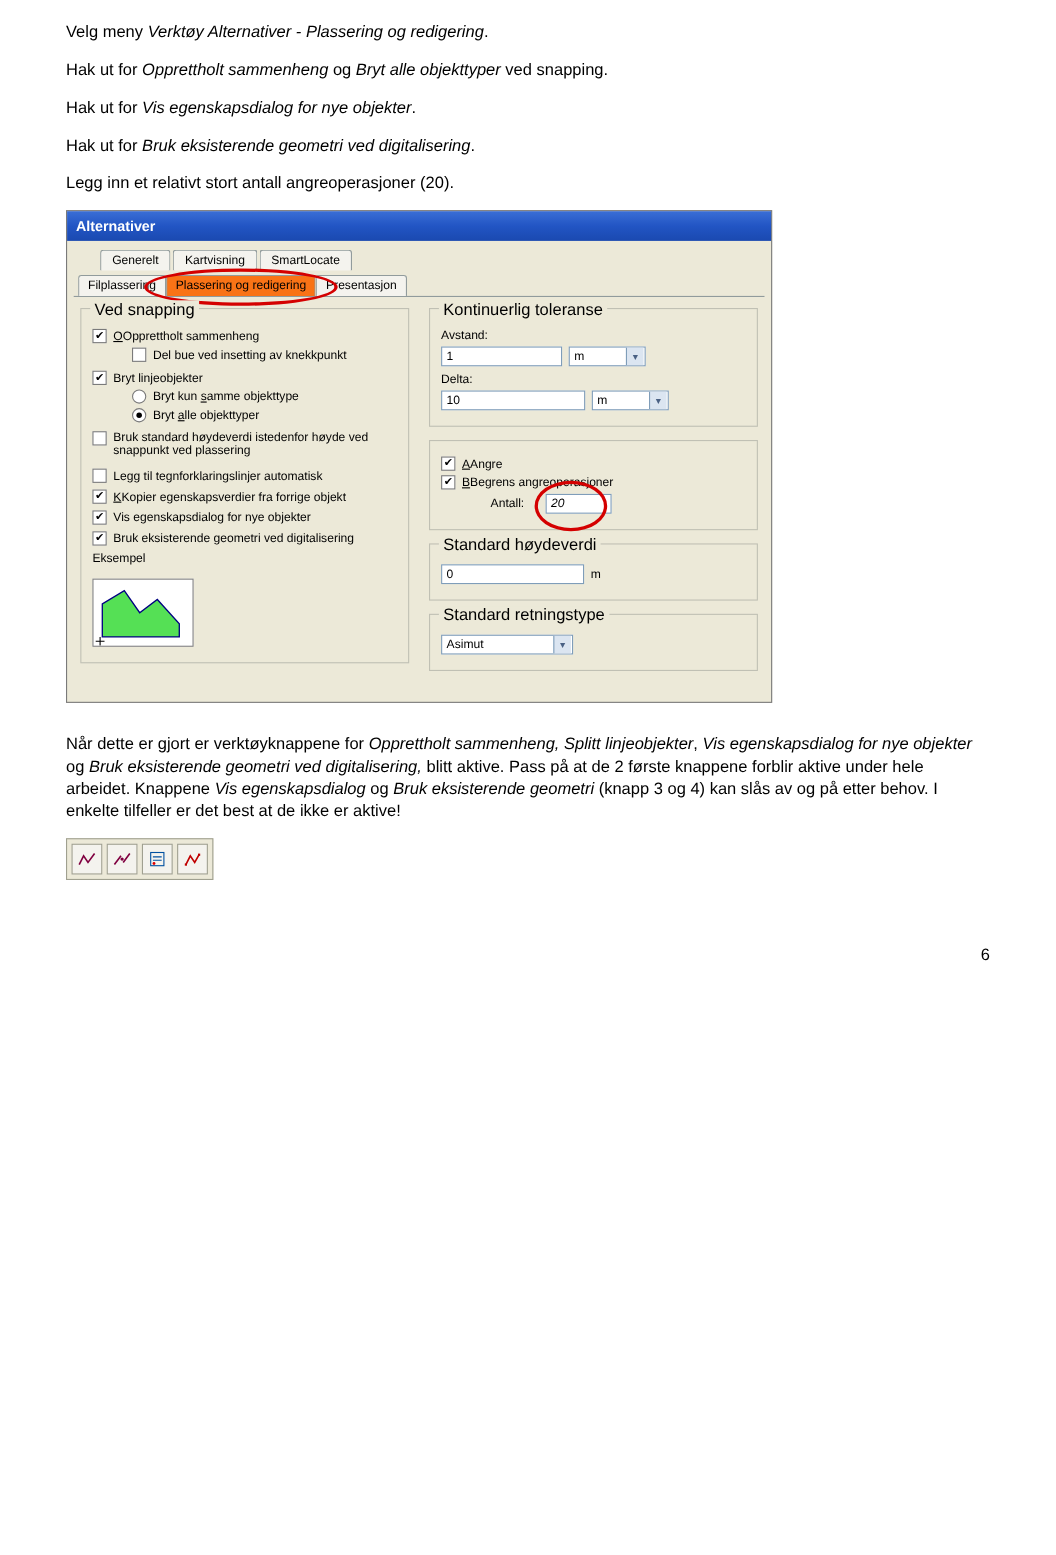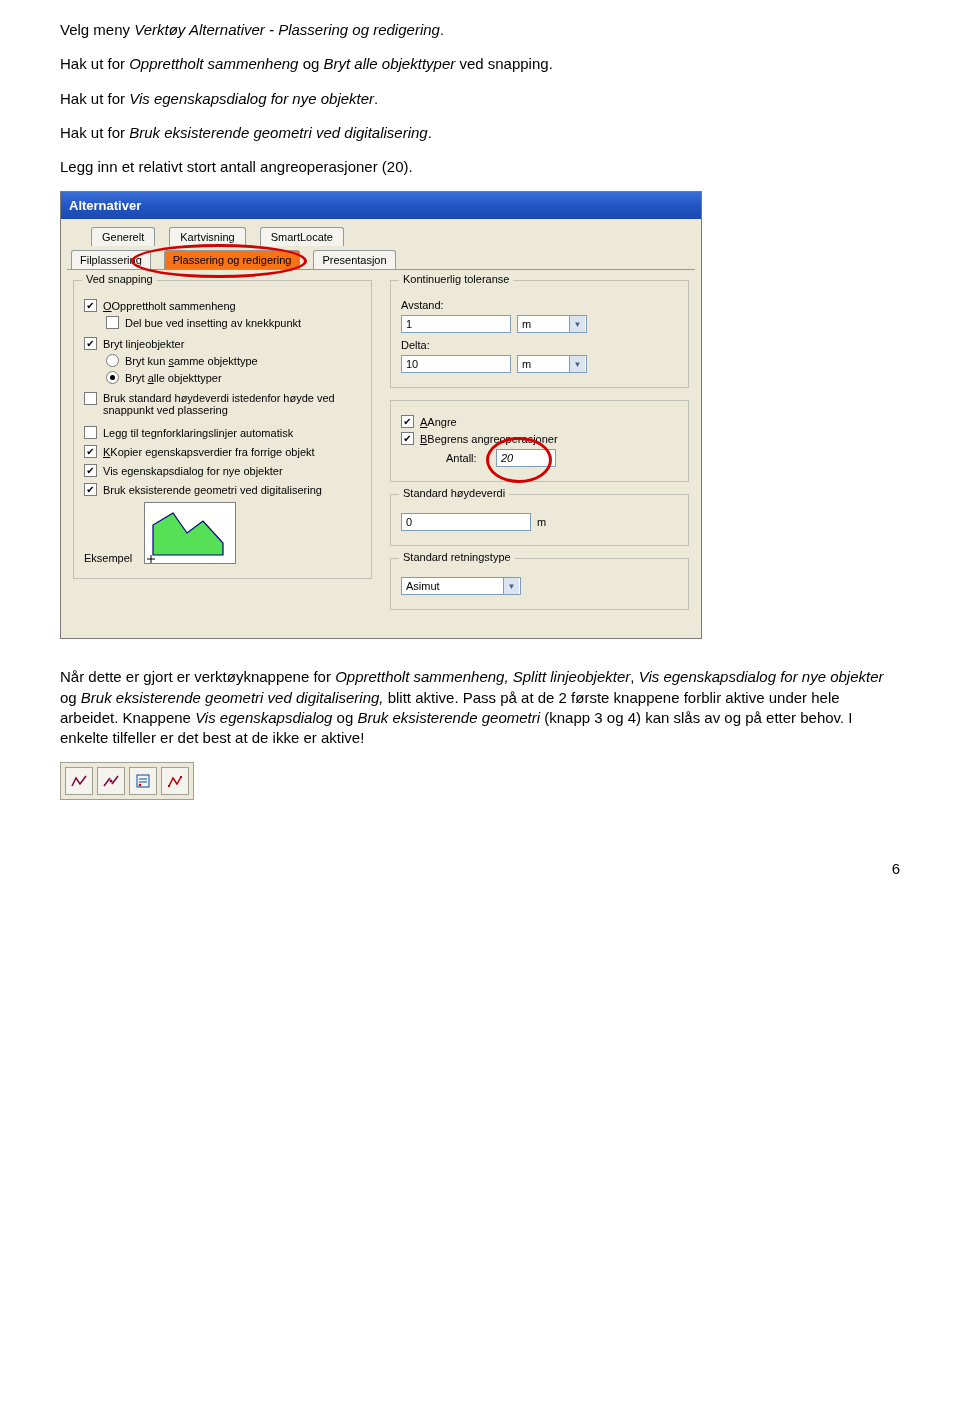"Generelt" .tabs-row { gap: 12px -> 0 }
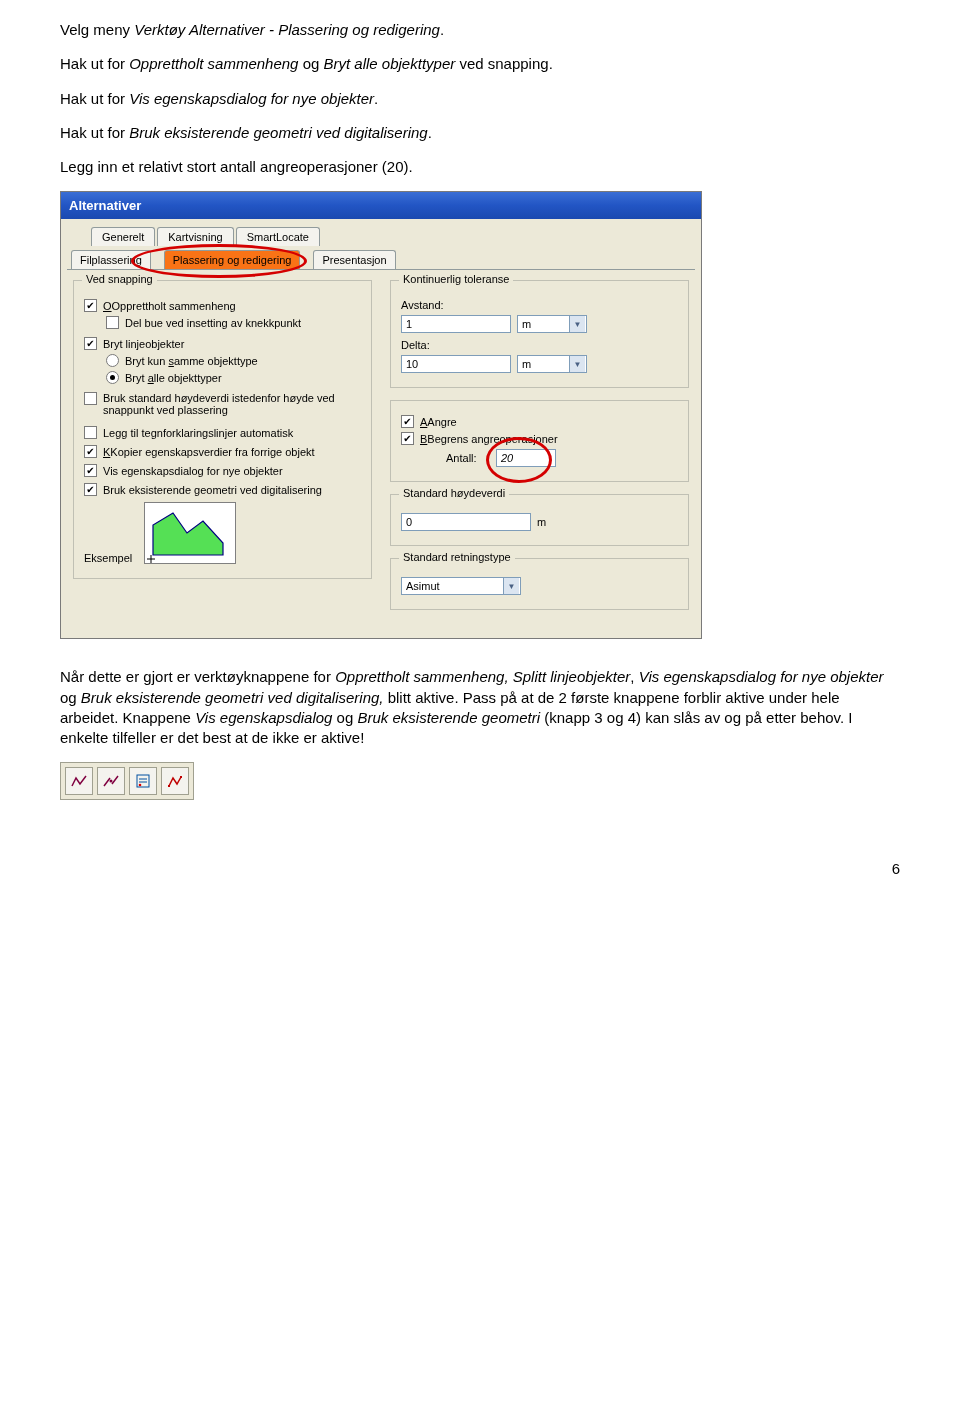"Filplassering" .subtab { margin-right: 13px -> 0 }
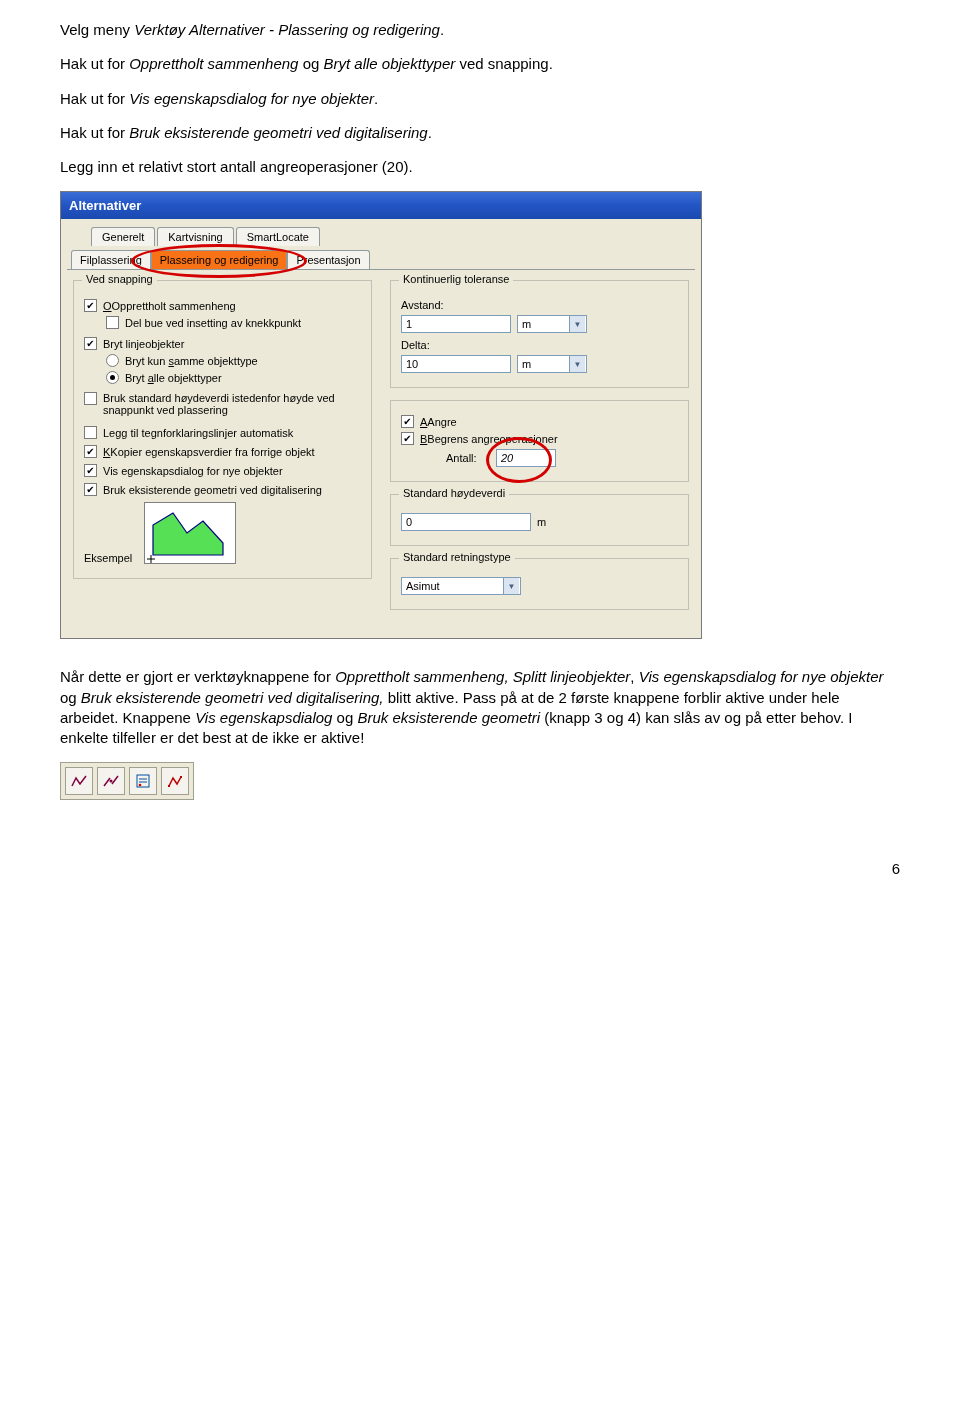"Ved snapping" .groupbox .legend { font-size: 11px -> 15px }
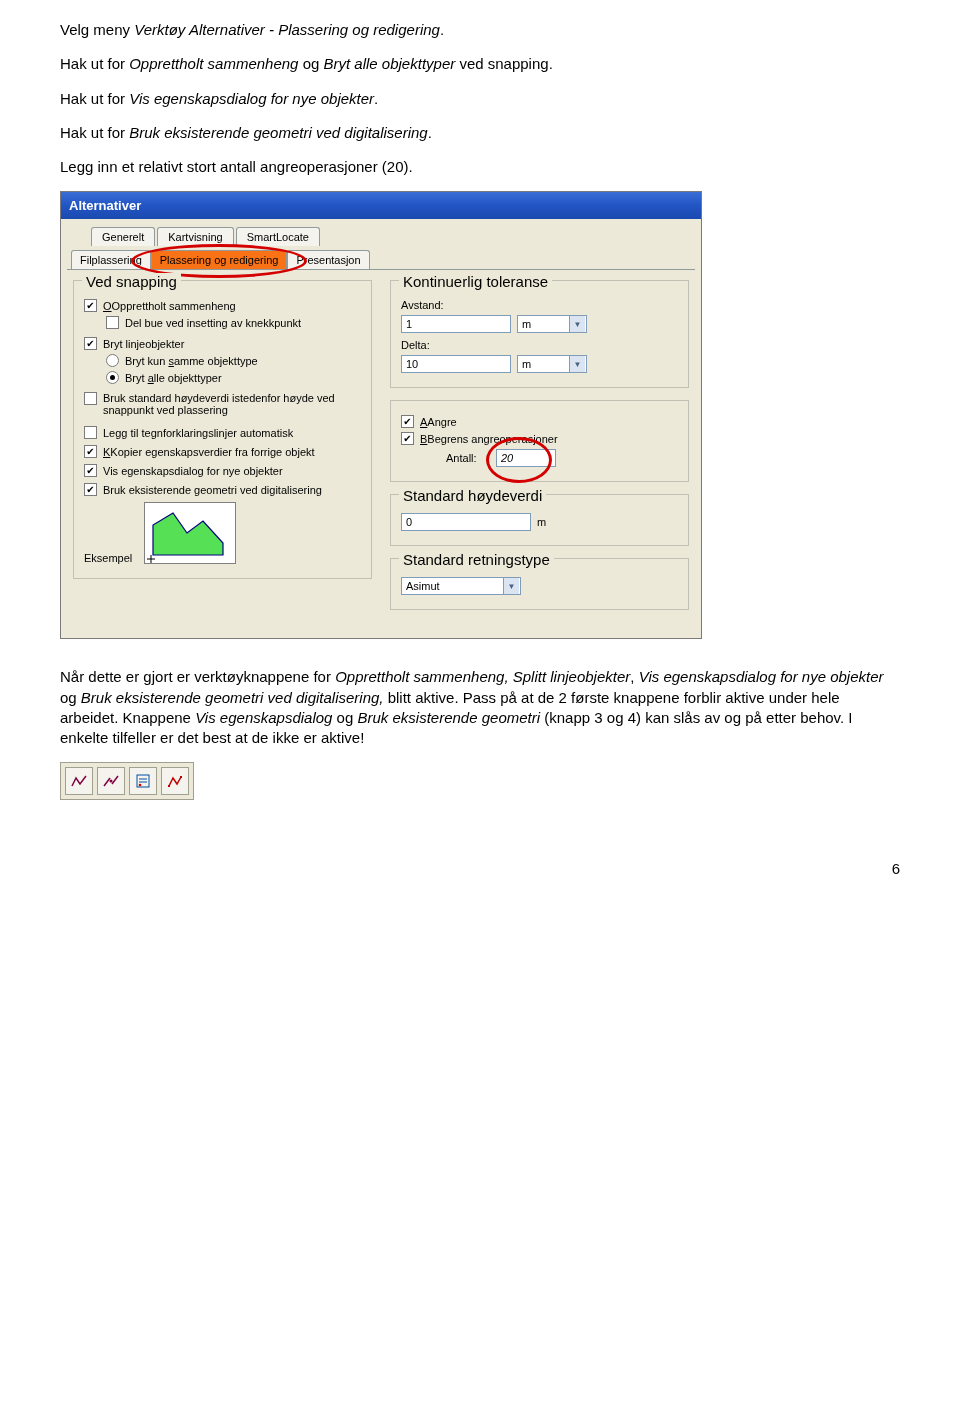"Del bue ved insetting av" .indent { margin-left: 22px -> 36px }
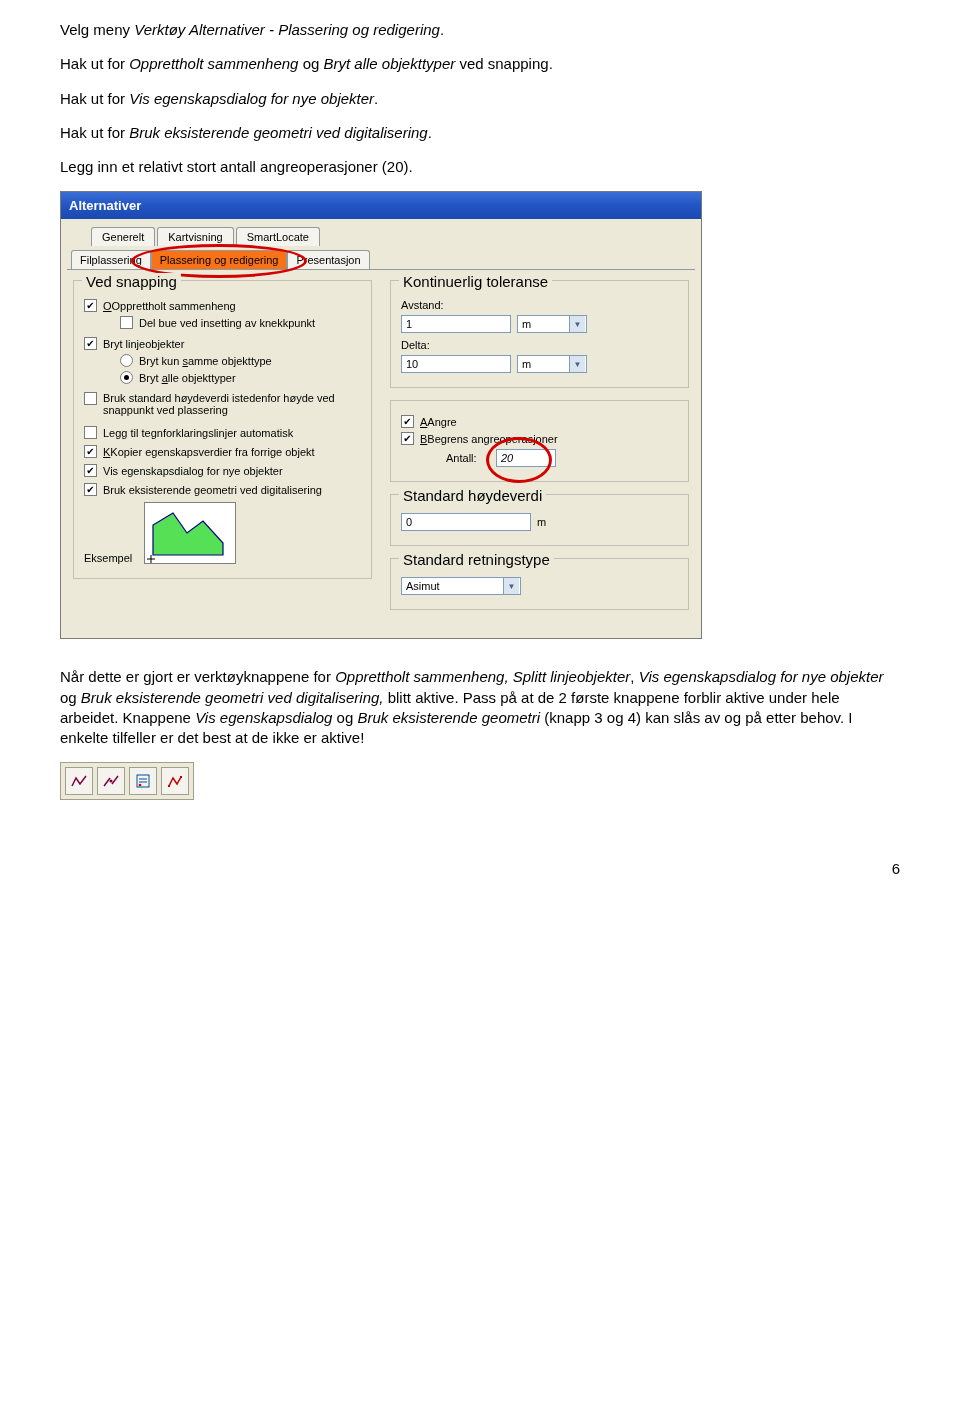"10" div.input { width: 110px -> 131px }
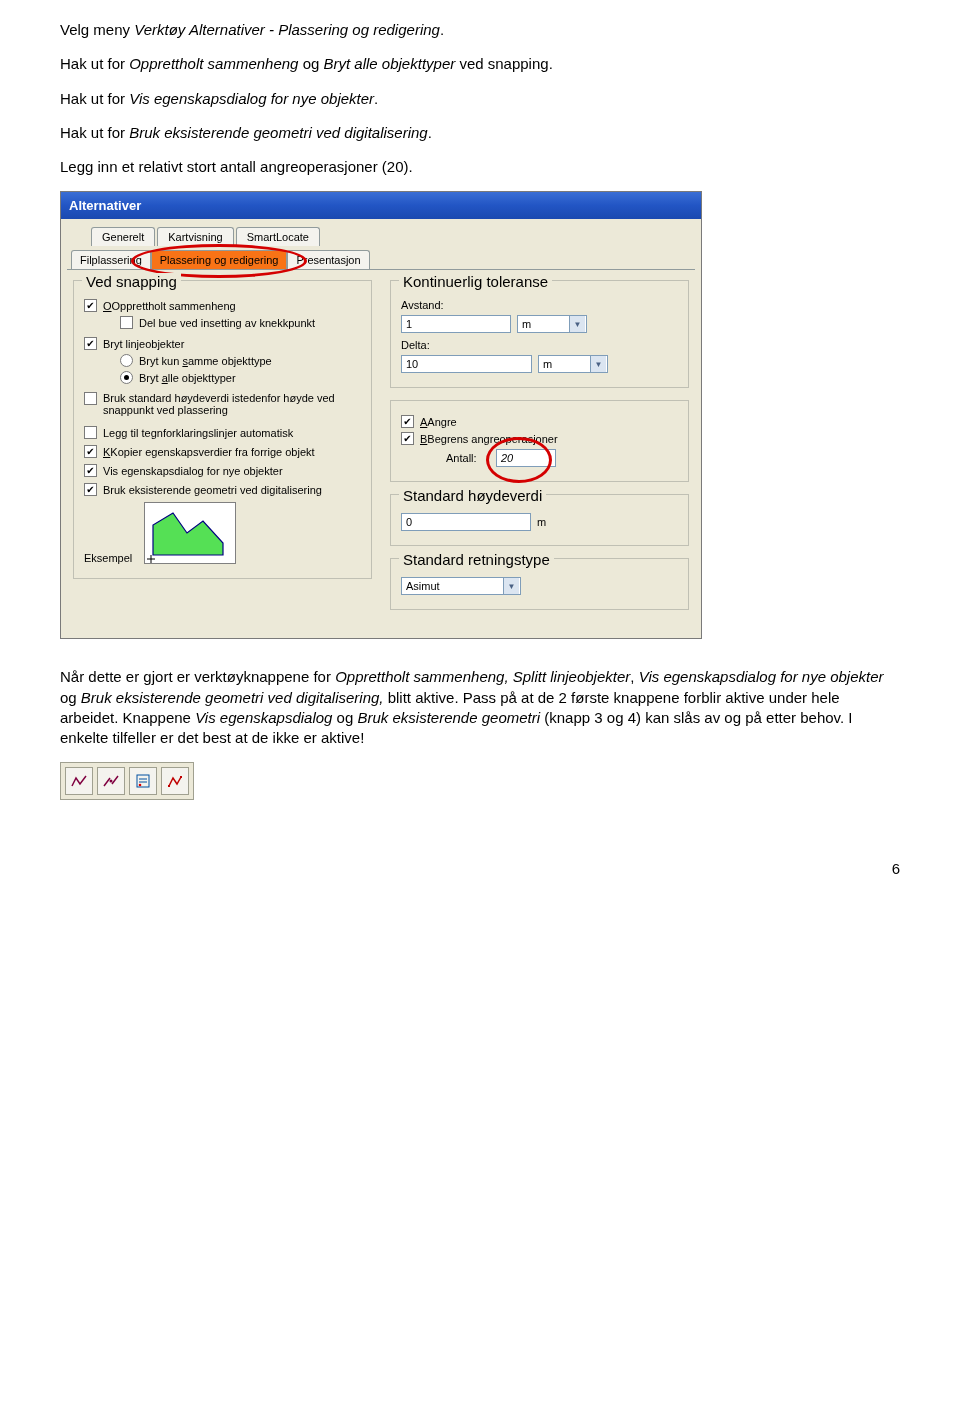"Eksempel" div.row { align-items: flex-end -> flex-start; flex-direction: none -> column }
